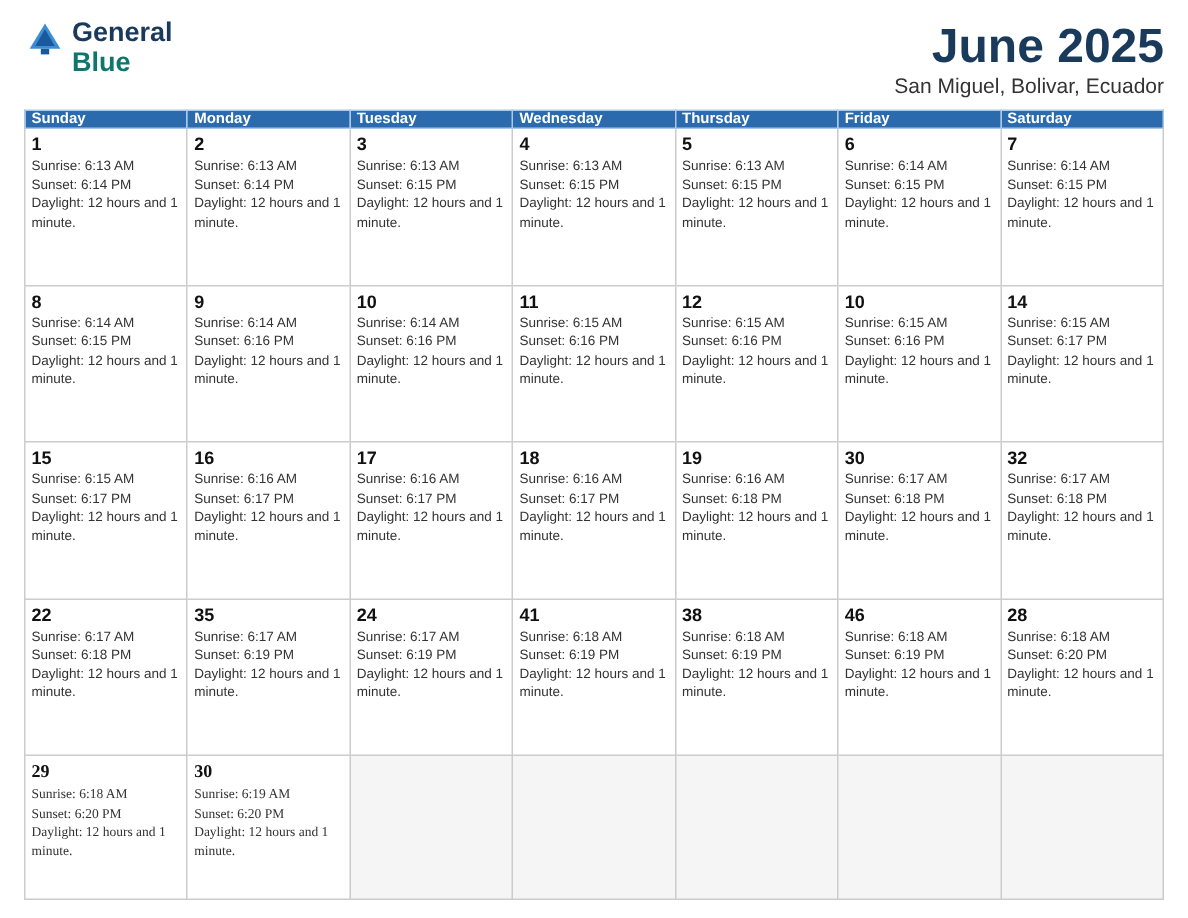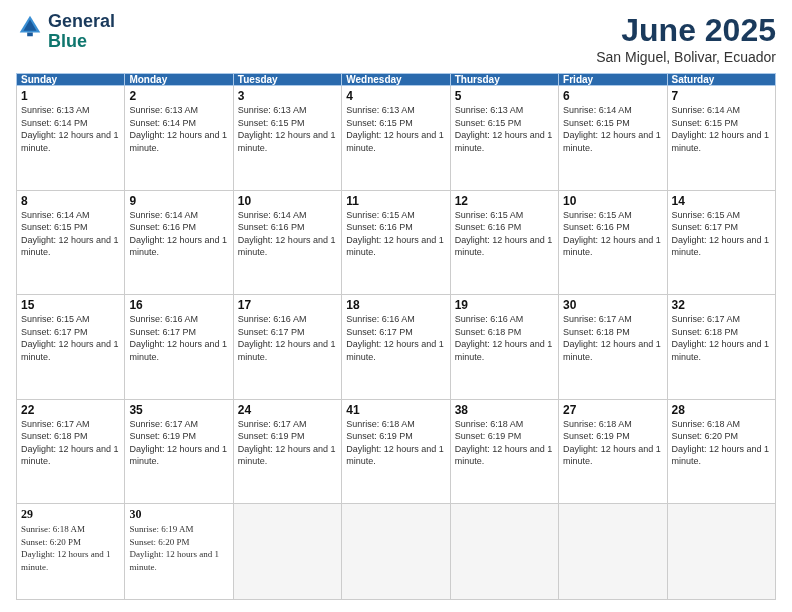"27" span.day-num { text: 27 -> 46 }
